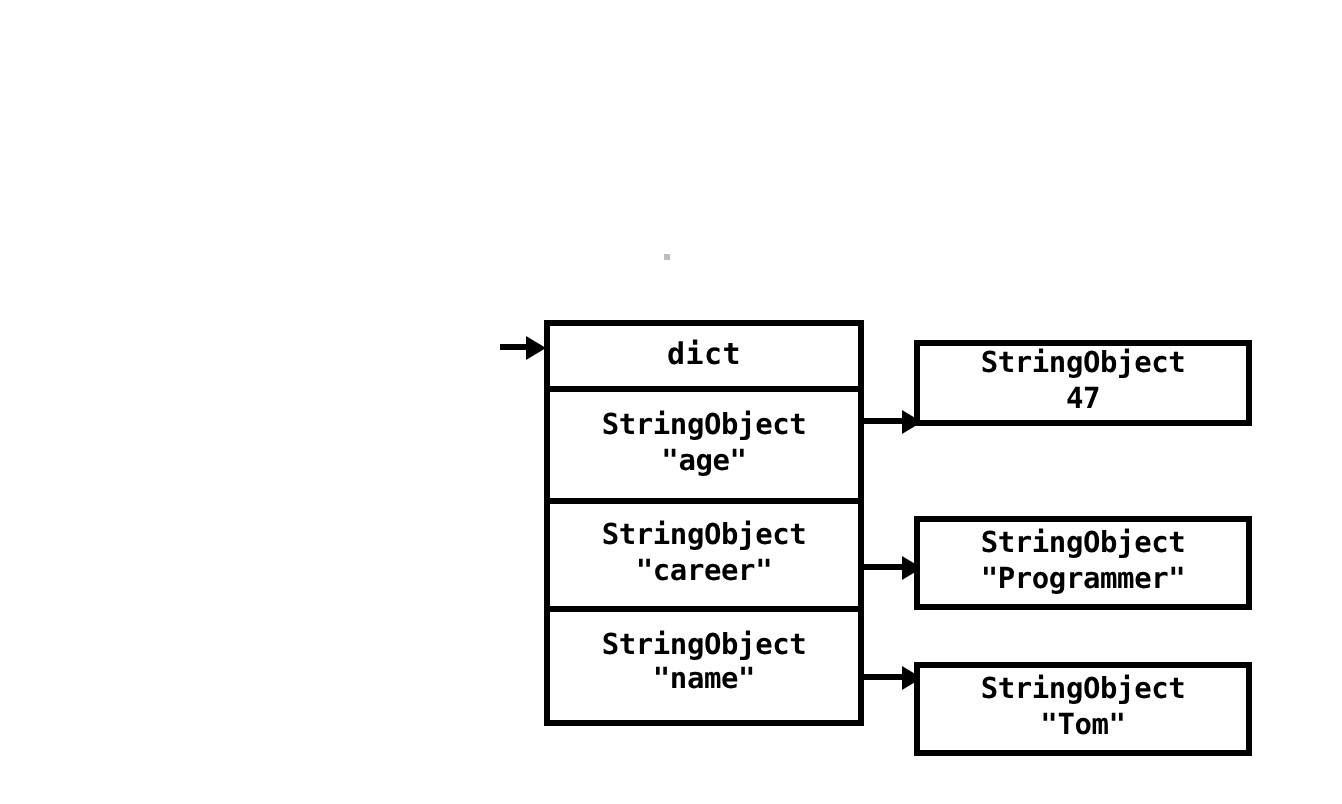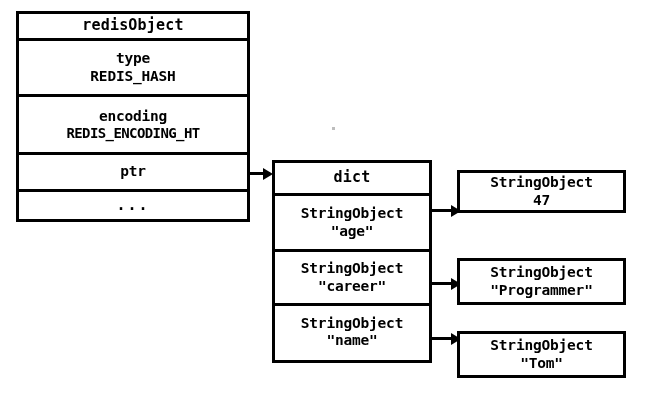"redisObject" div.box { html: <div> <div> <span>redisObject</span> </div> <div> <span>type</span> <span>REDIS_HASH</span> </div> <div> <span>encoding</span> <span>REDIS_ENCODING_HT</span> </div> <div> <span>ptr</span> </div> <div> <span>...</span> </div> </div> -> none }
